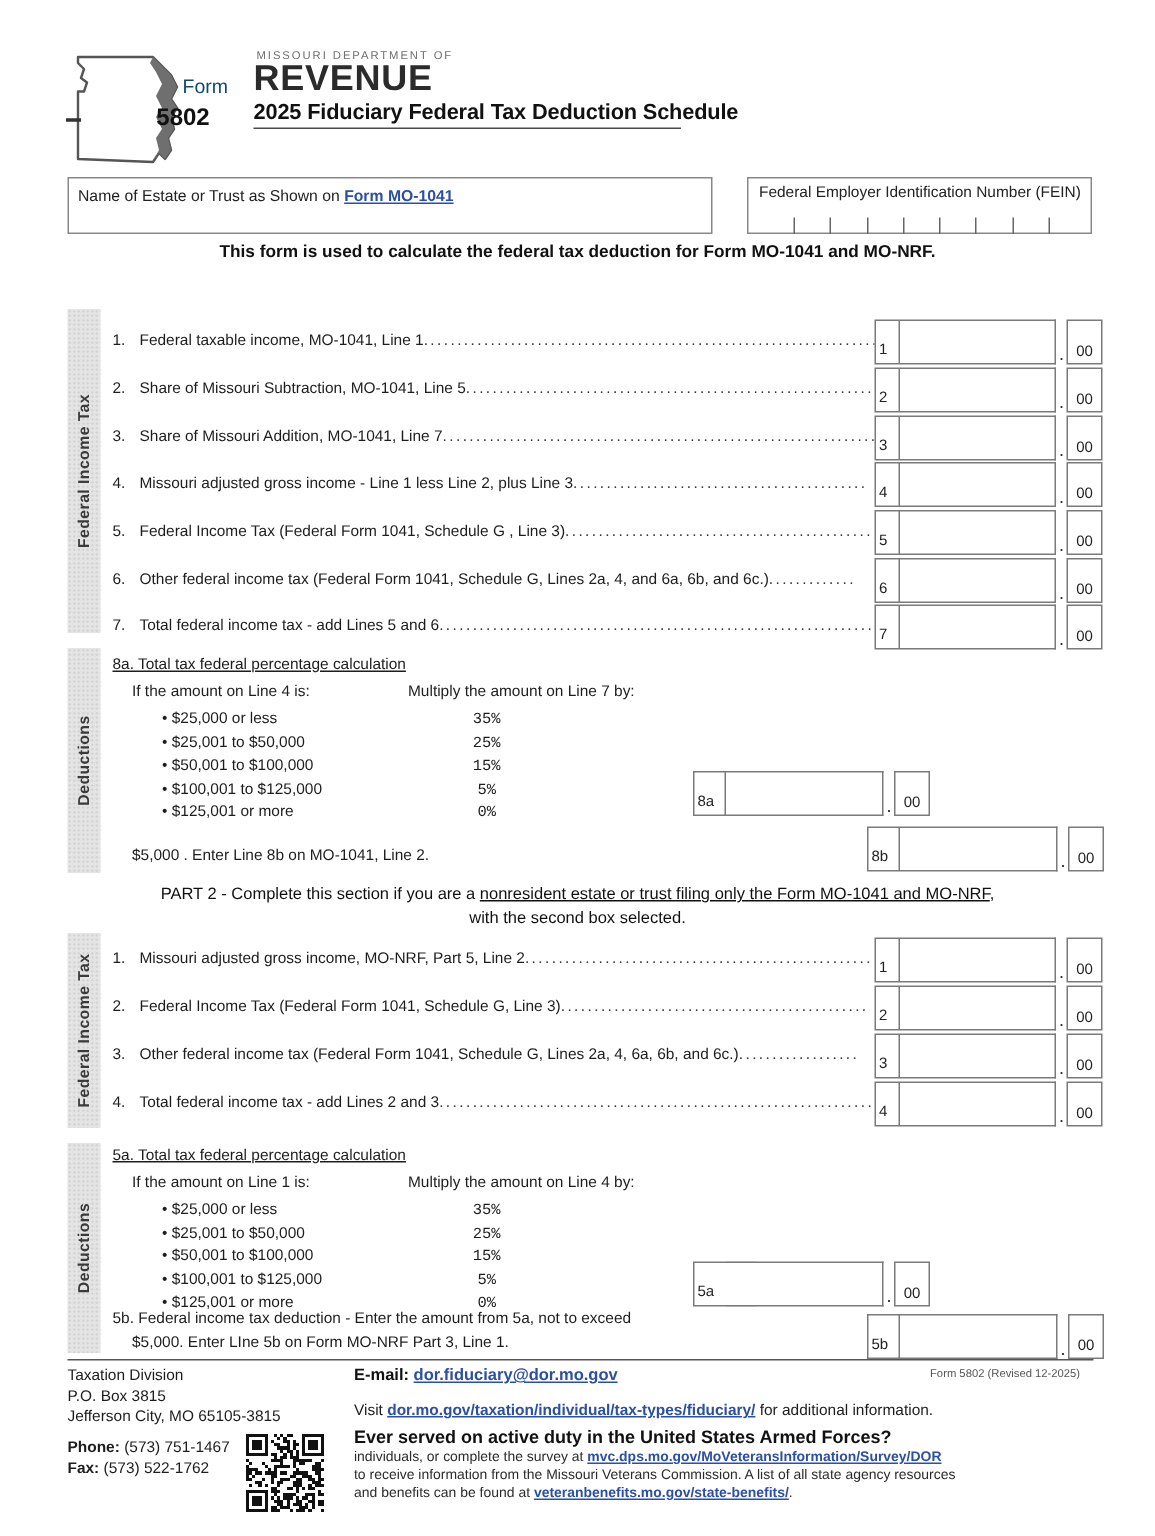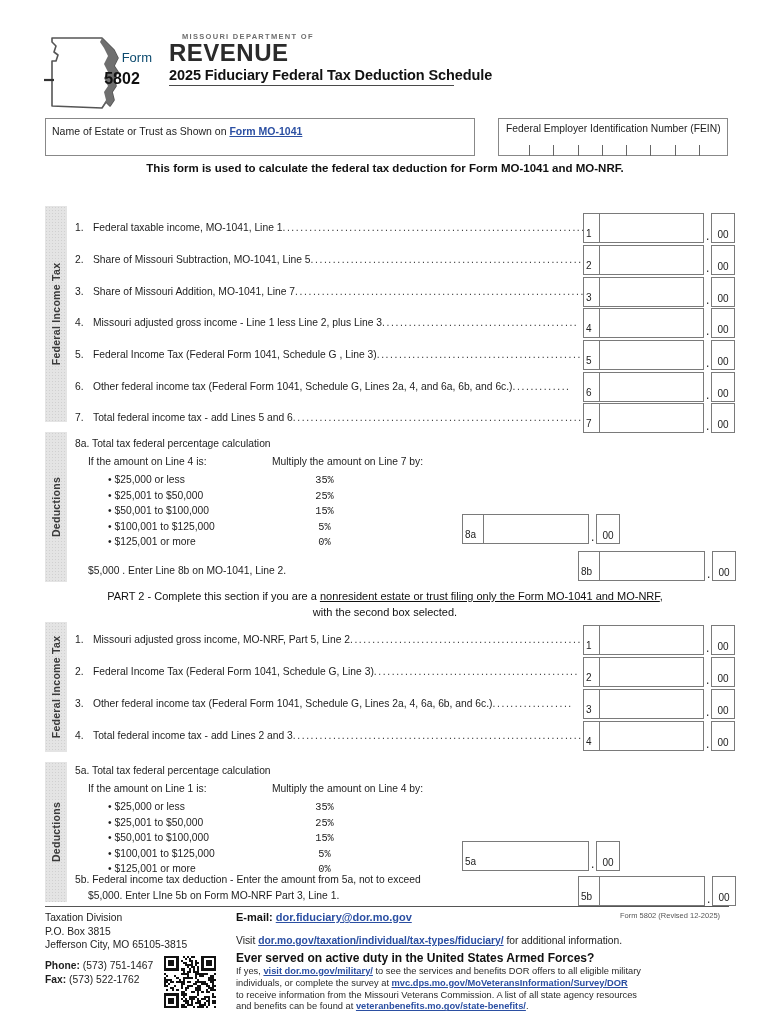"MISSOURI DEPARTMENT OF" .dor-dept { font-weight: bold -> normal; margin-left: 13px -> 2px }
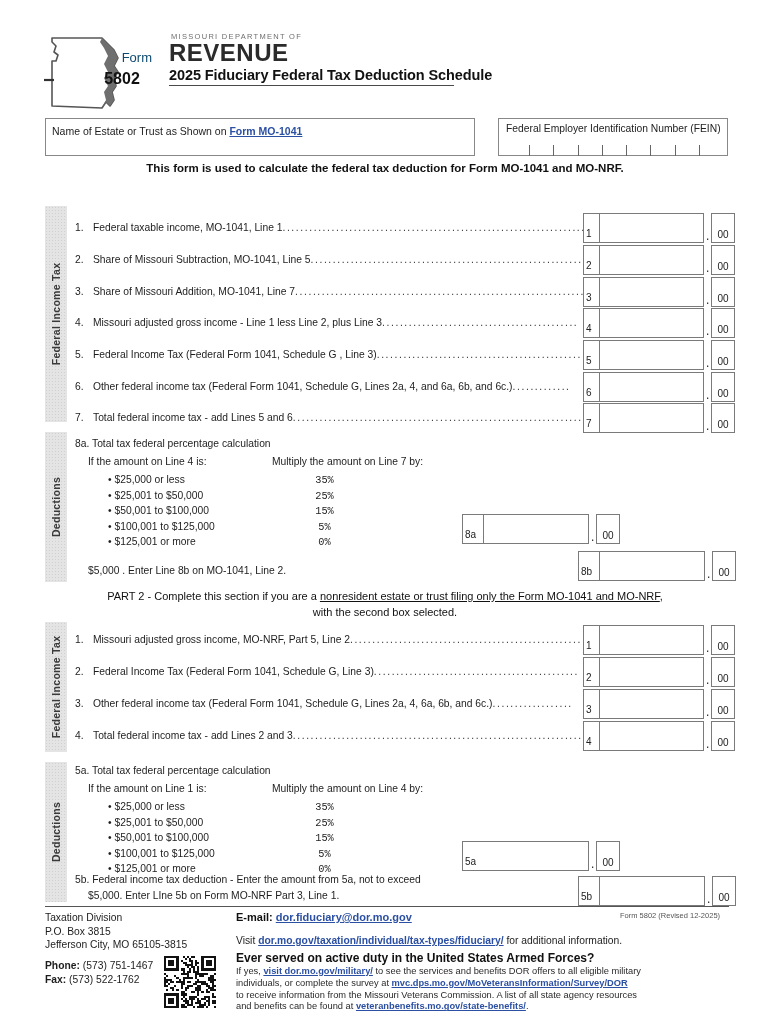"8a. Total tax federal percentage" .calc-title { text-decoration: none -> underline }
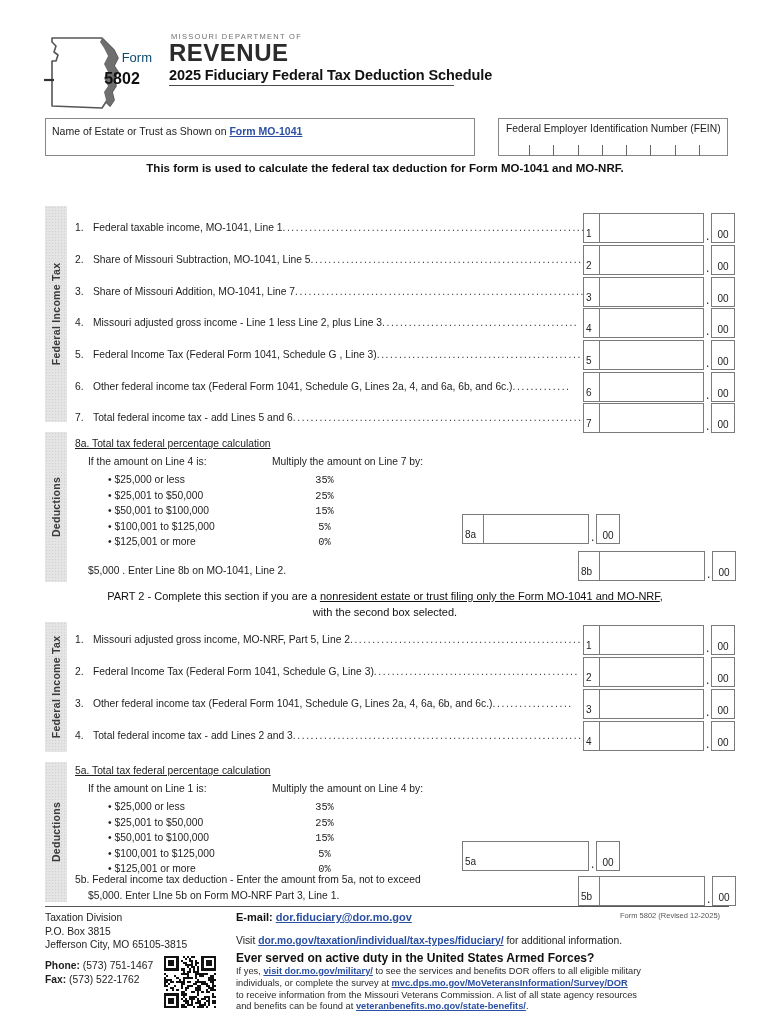"If yes, visit dor.mo.gov/military/ to" div { html: <div><span>If yes, </span><span>visit dor.mo.gov/military/</span><span> to see the services and benefits DOR offers to all eligible military</span></div> -> none }
